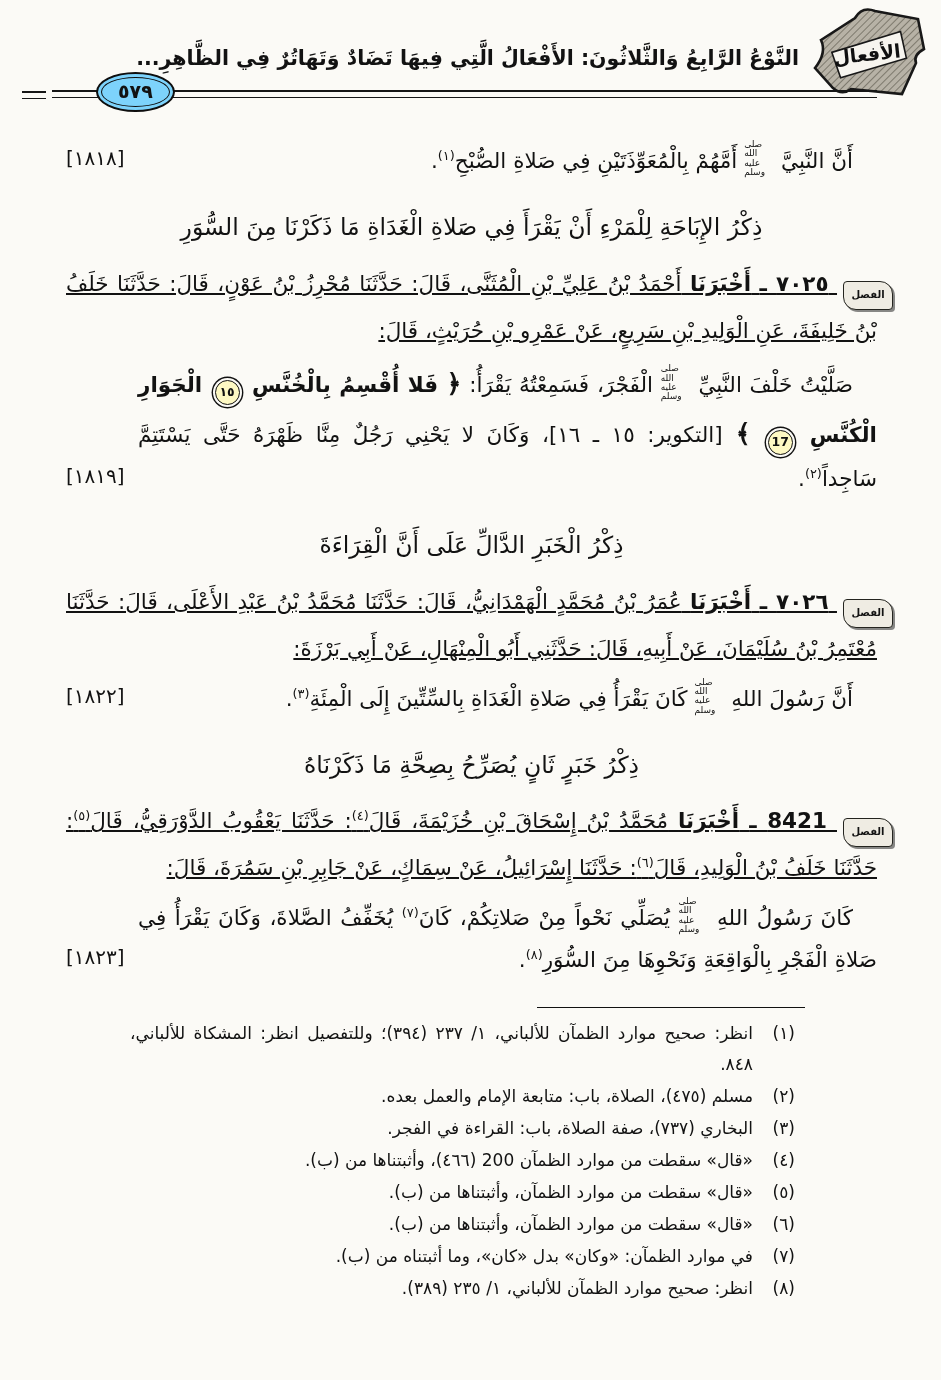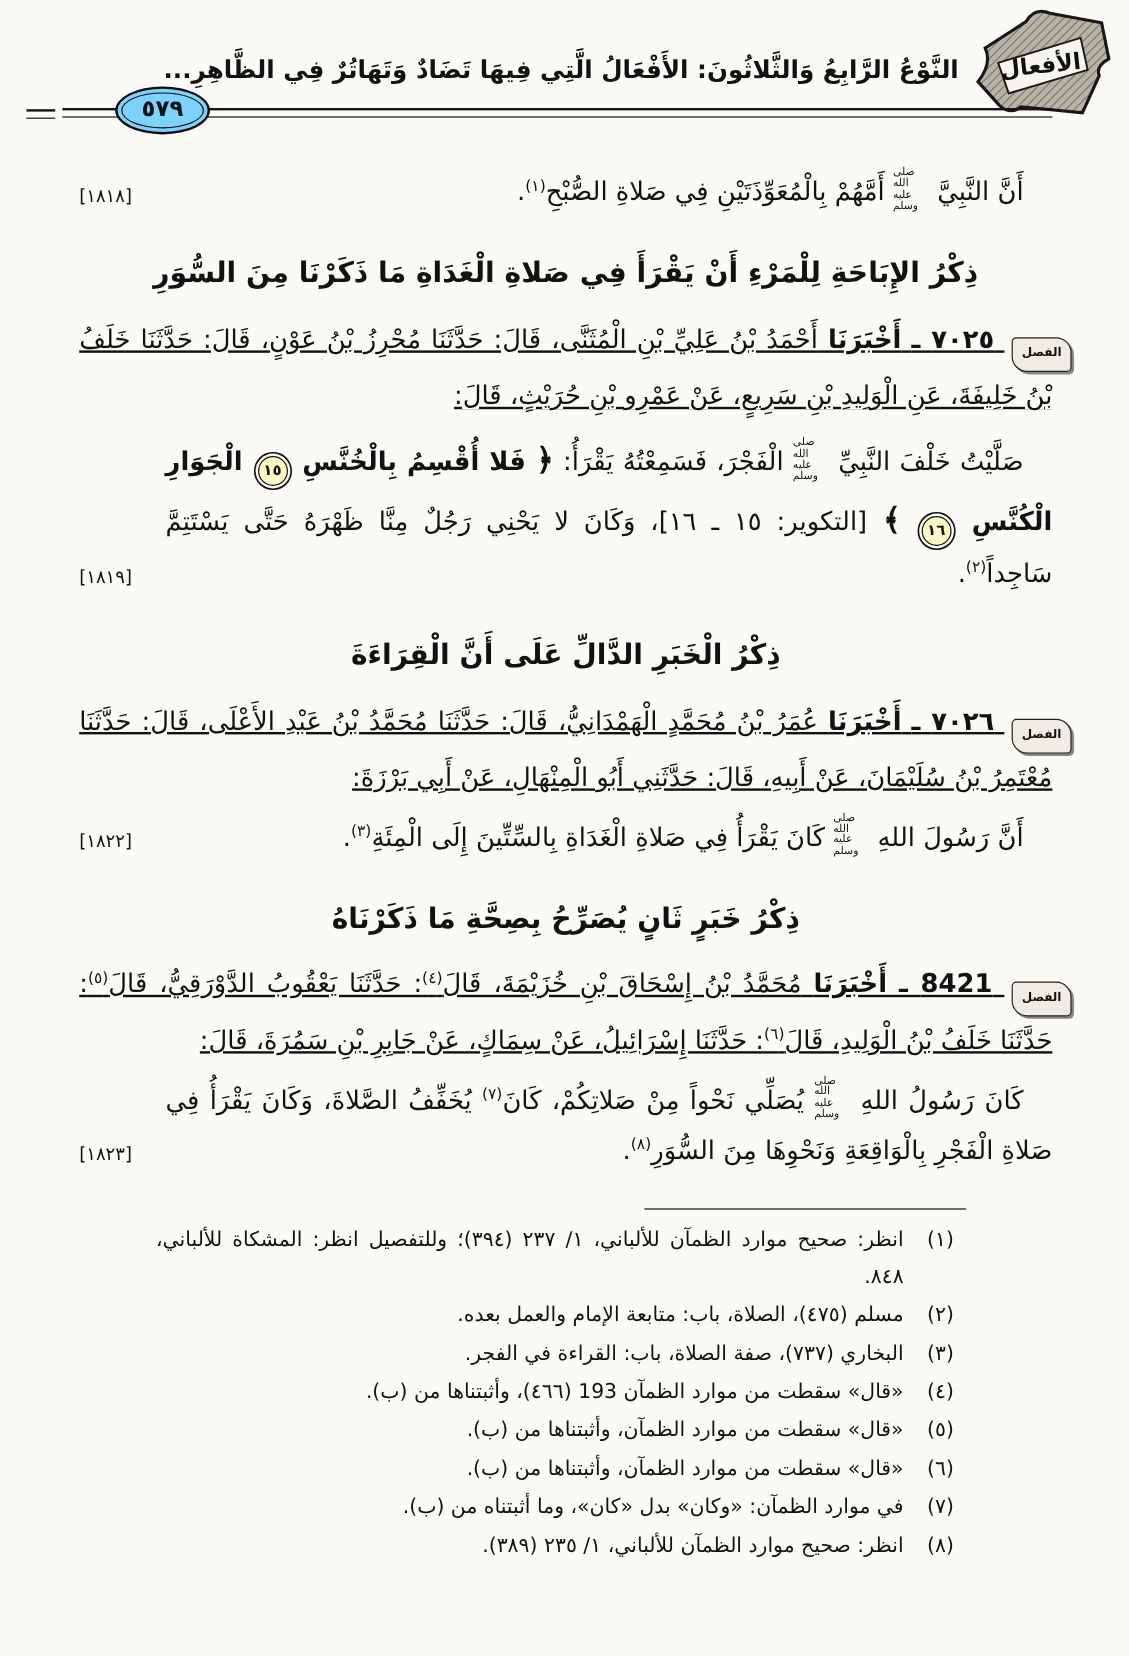"[١٨١٨]" .ref { font-size: 15px -> 20px }
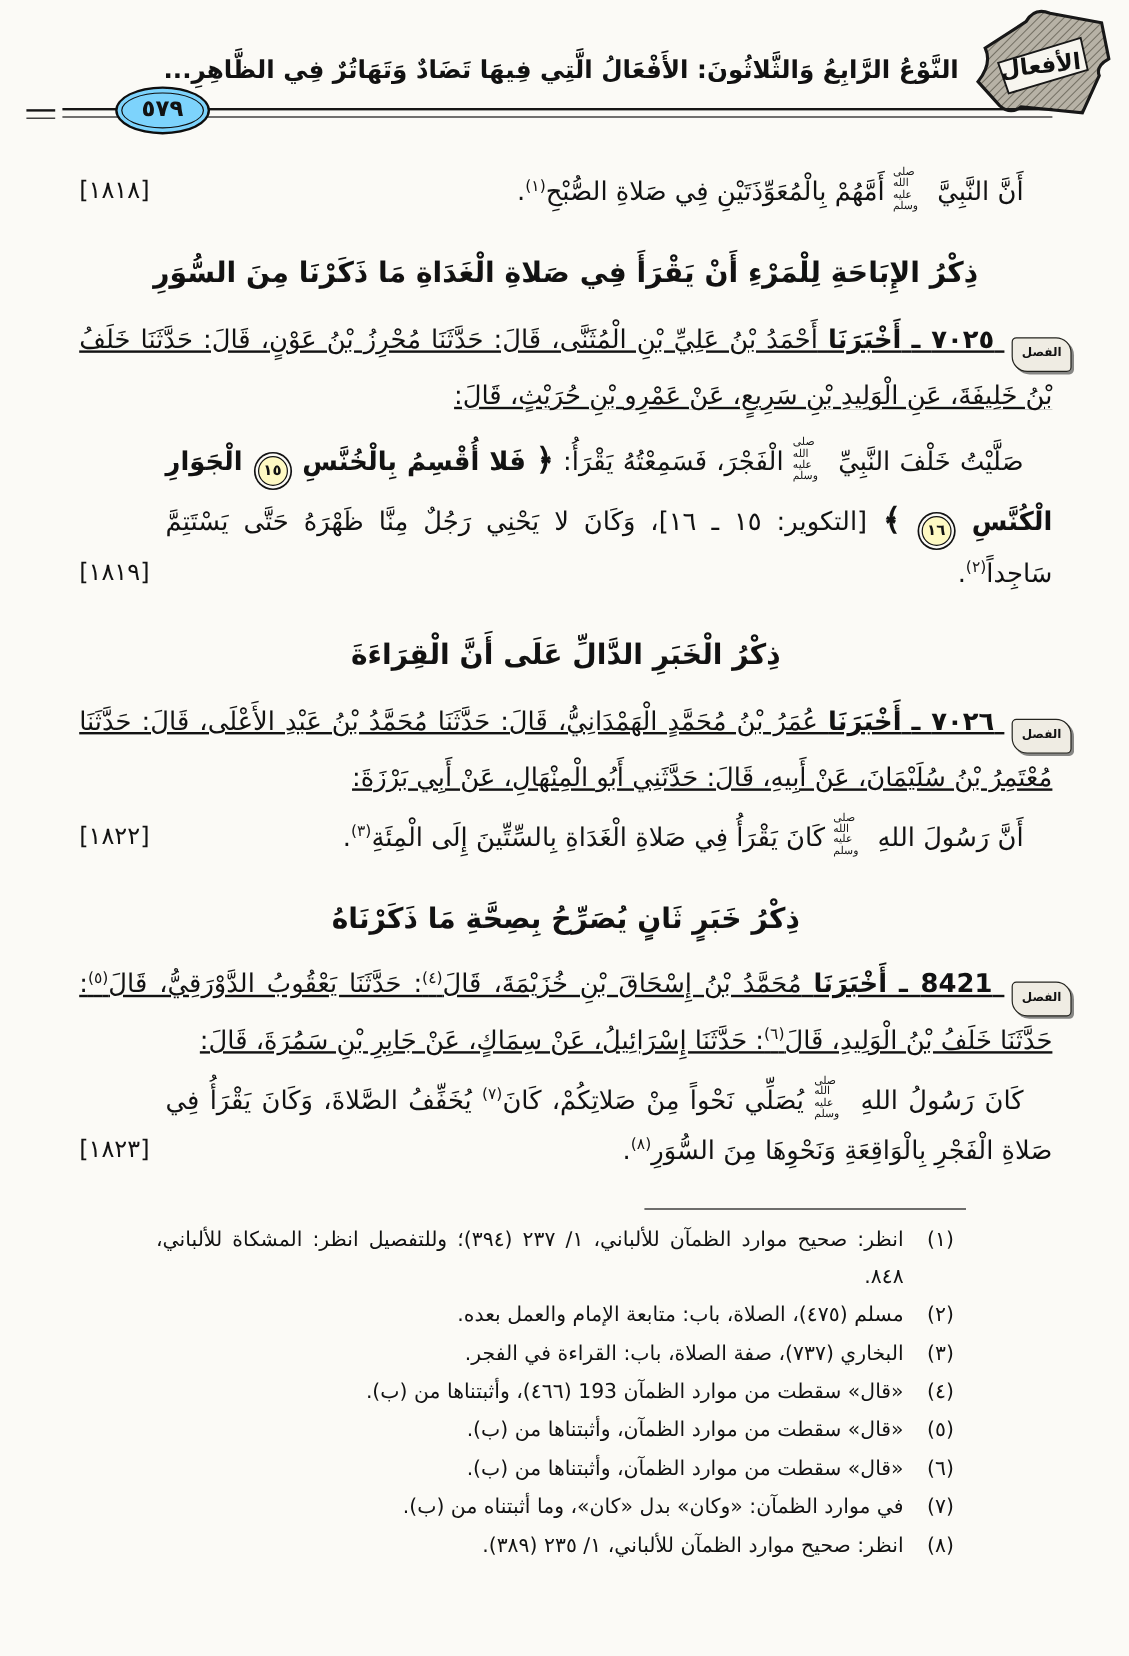"ذِكْرُ الإِبَاحَةِ لِلْمَرْءِ أَنْ" .heading { font-weight: bold -> normal }
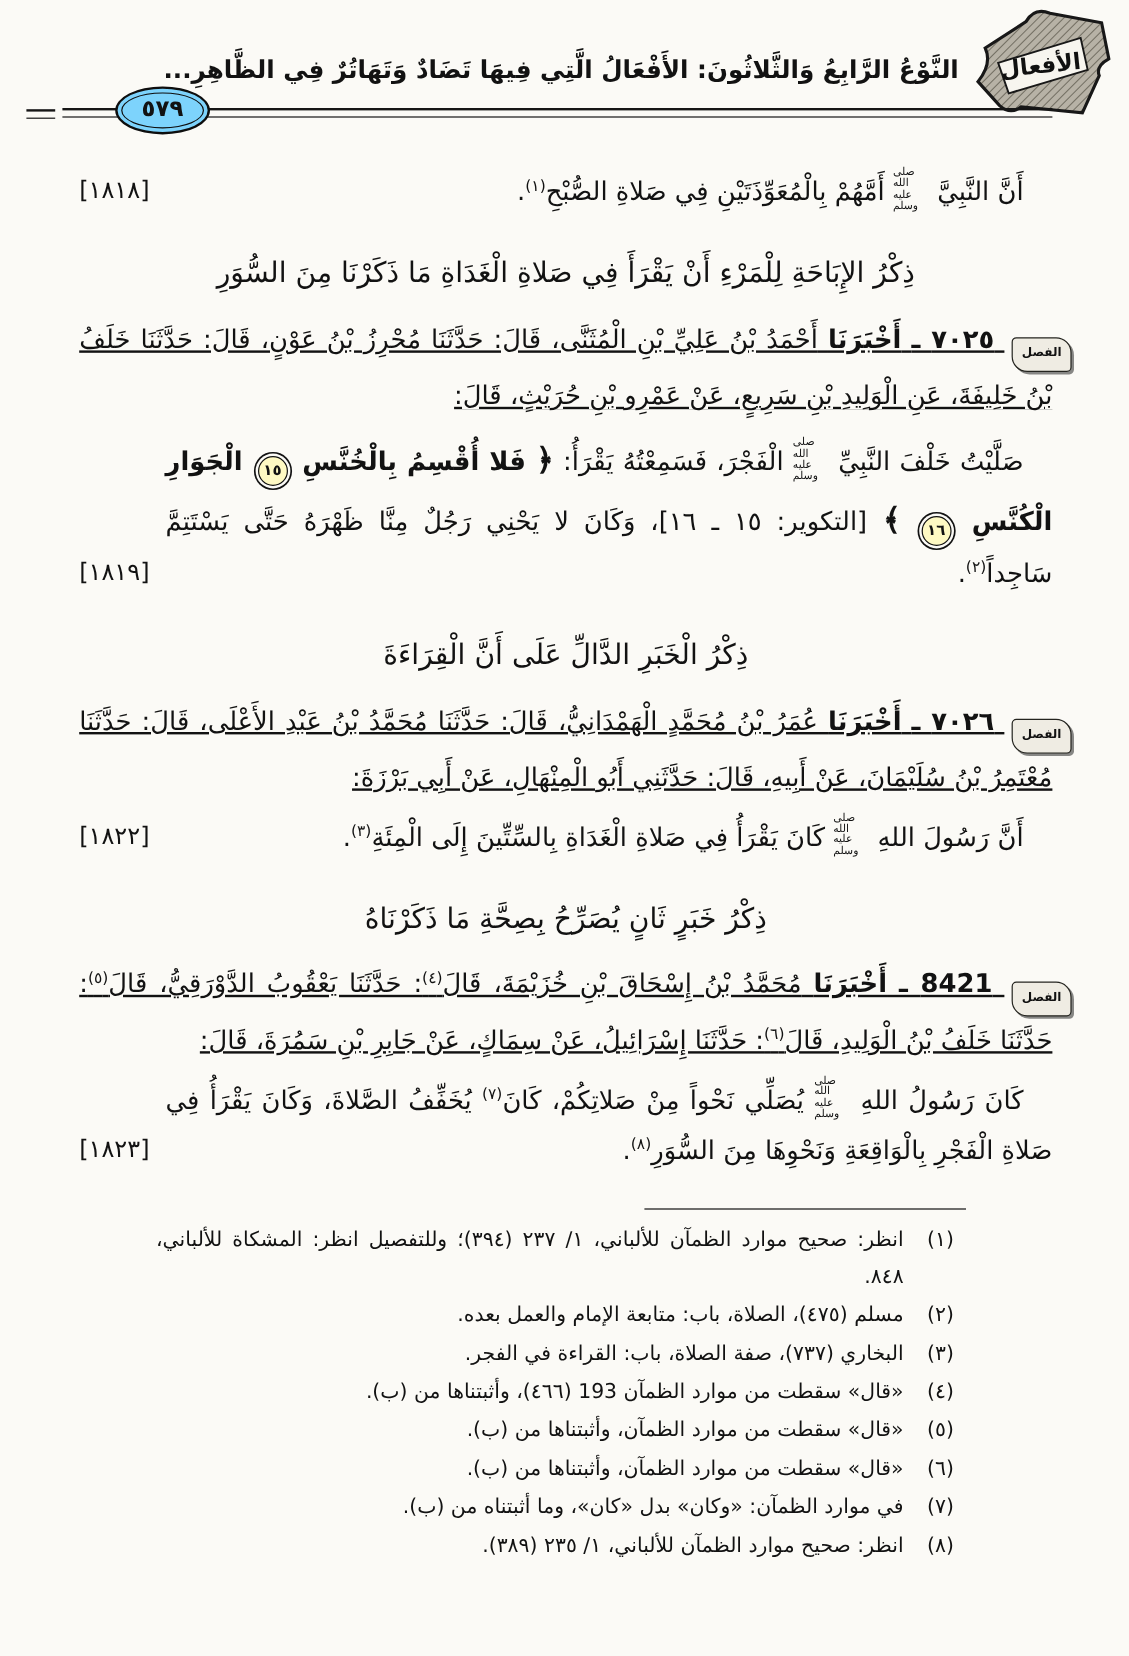"١٦" span.ayah { text: ١٦ -> 17 }
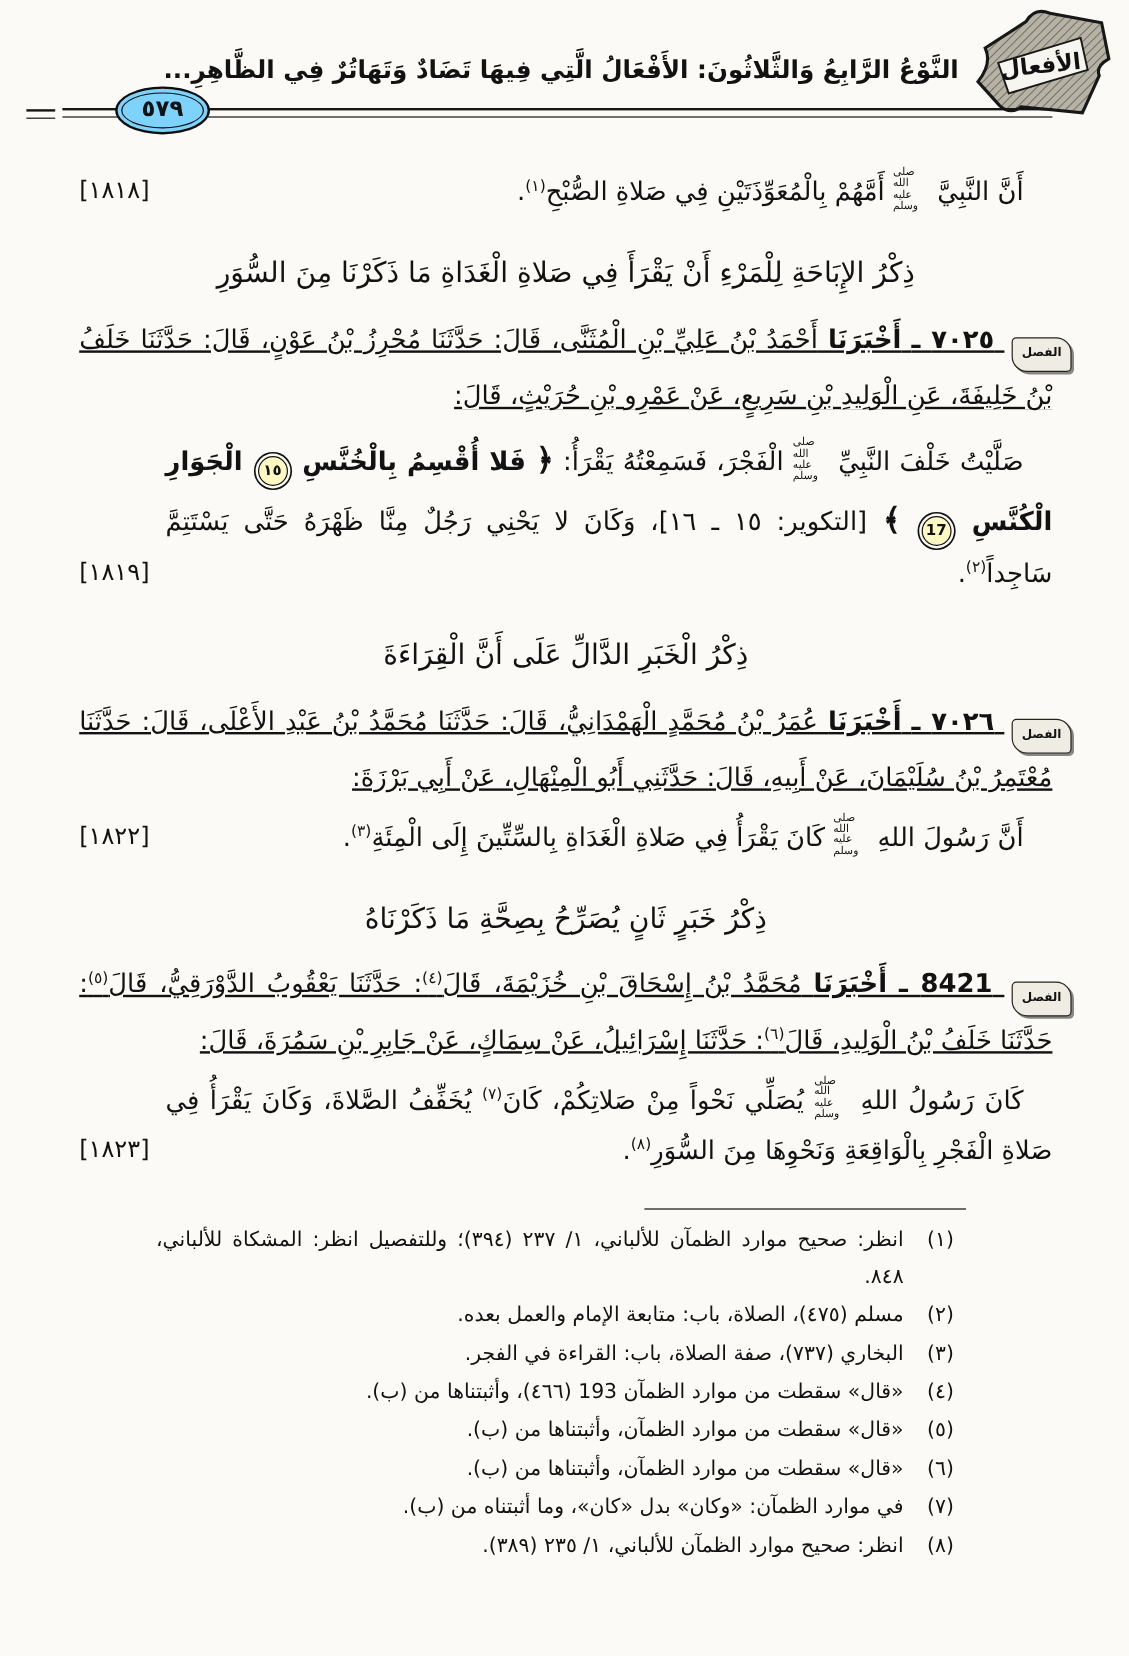"«قال» سقطت من موارد الظمآن" span.fn-text { text: 193 -> 200 }
